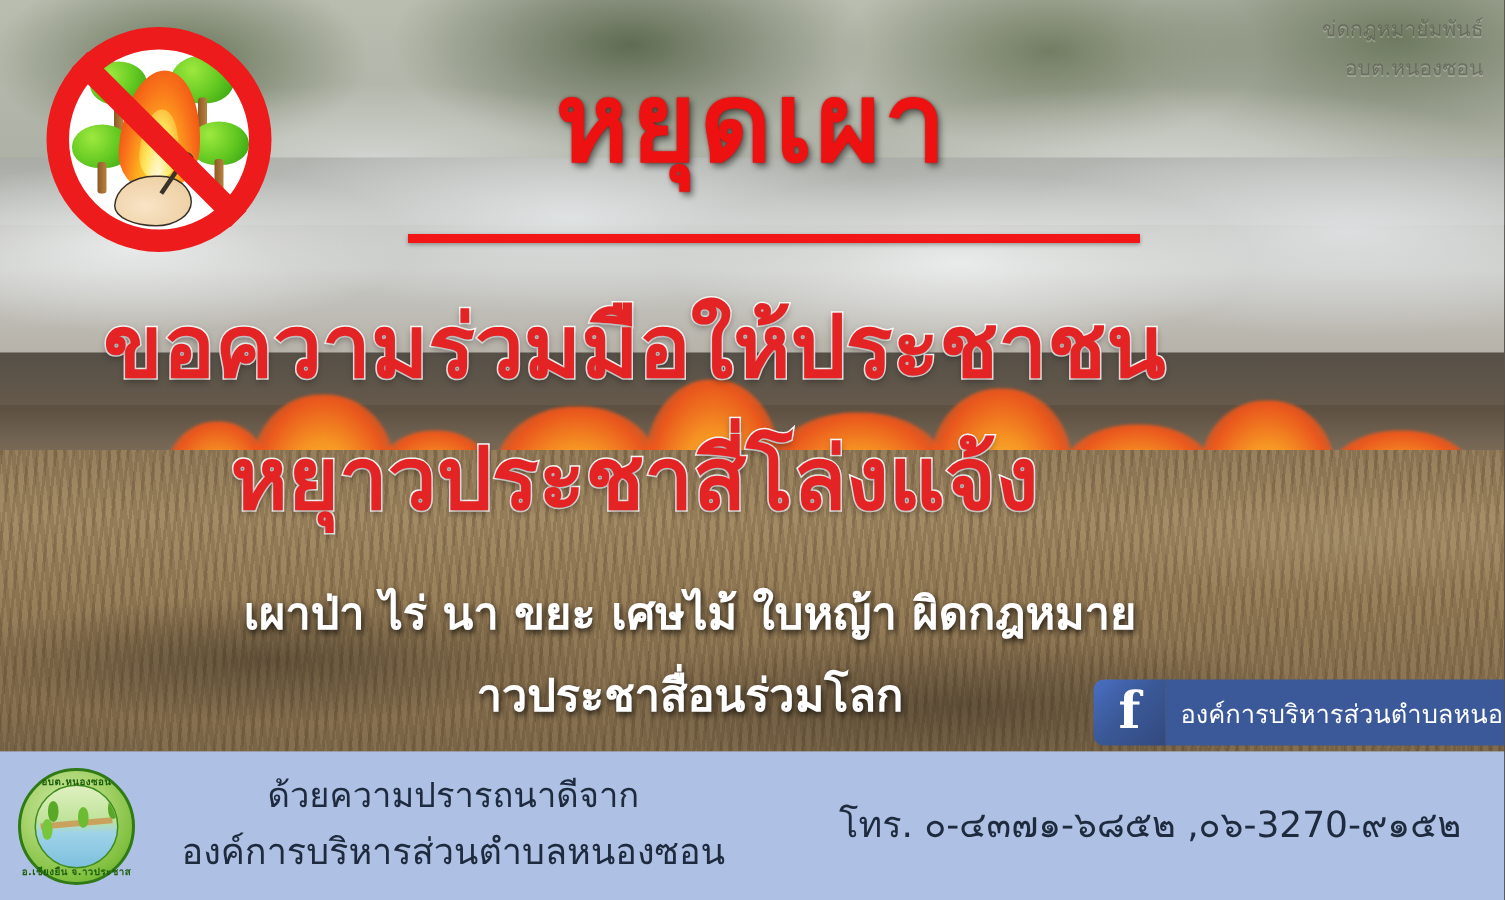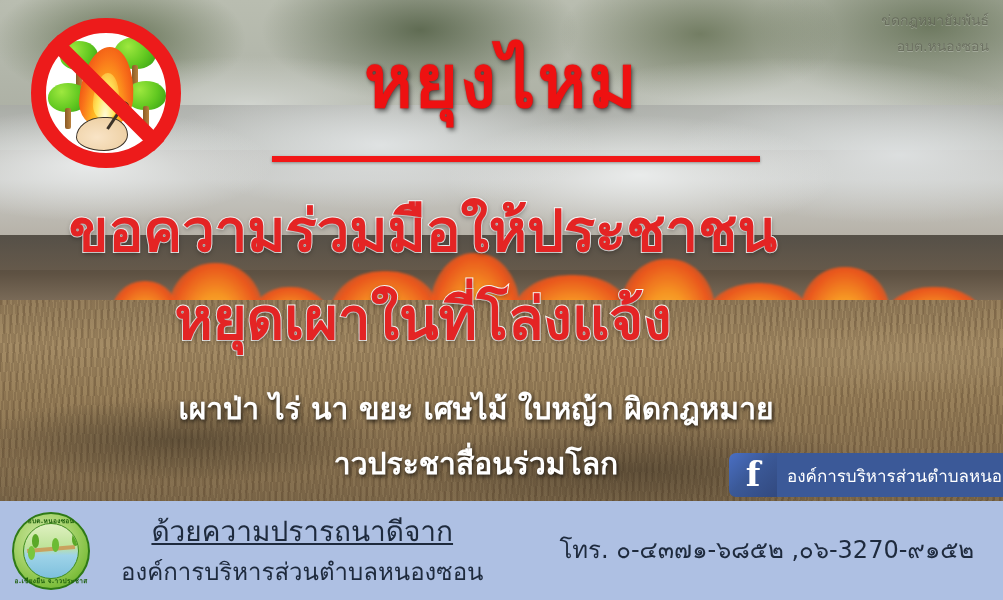"หยุงไหม" div.headline { text: หยุงไหม -> หยุดเผา }
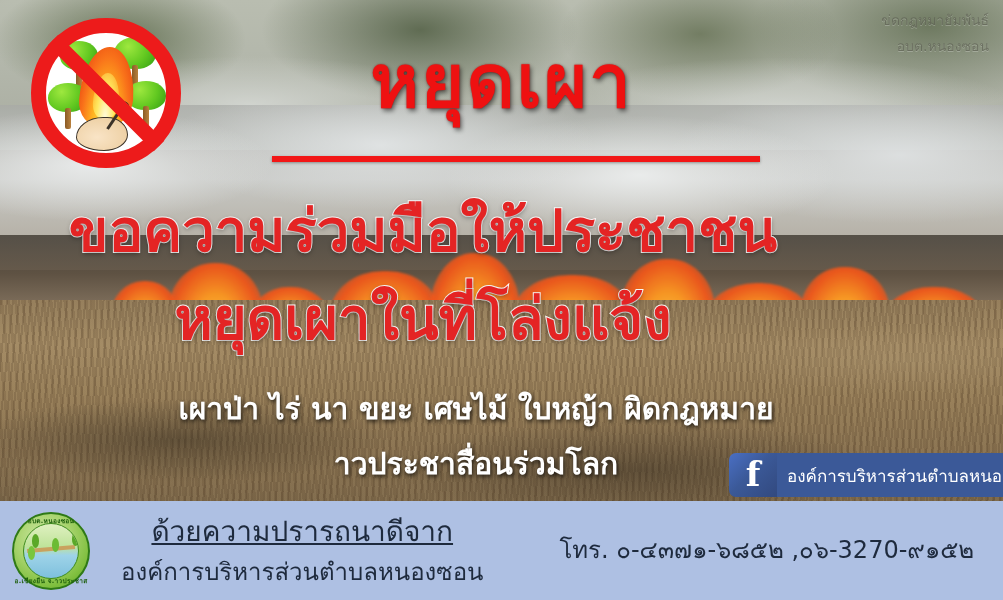"หยุดเผาในที่โล่งแจ้ง" div.big2 { text: หยุดเผาในที่โล่งแจ้ง -> หยุาวประชาสี่โล่งแจ้ง }
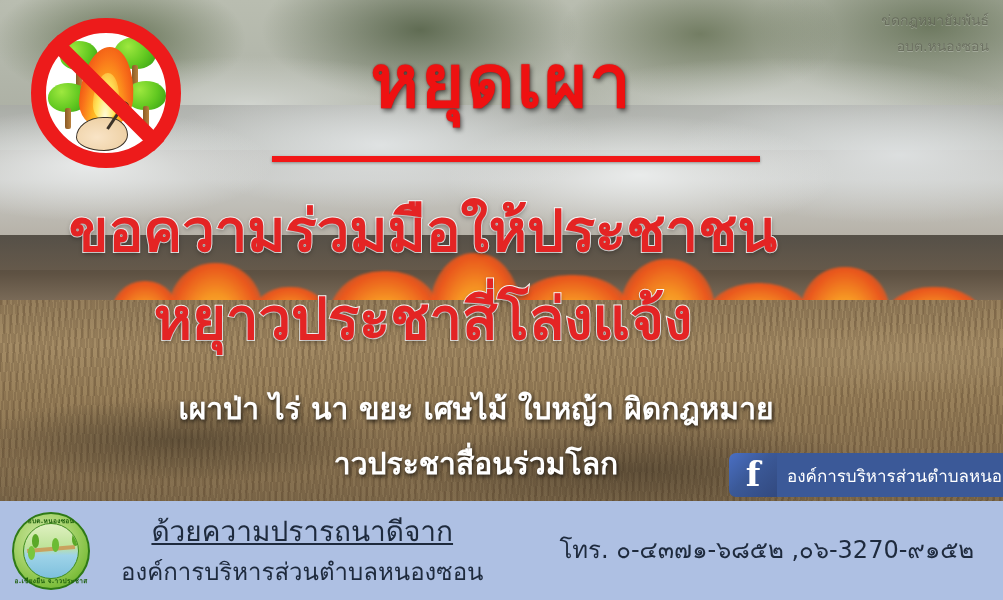"เผาป่า ไร่ นา ขยะ เศษไม้" .sub1,.sub2 { left: 16px -> 0 }
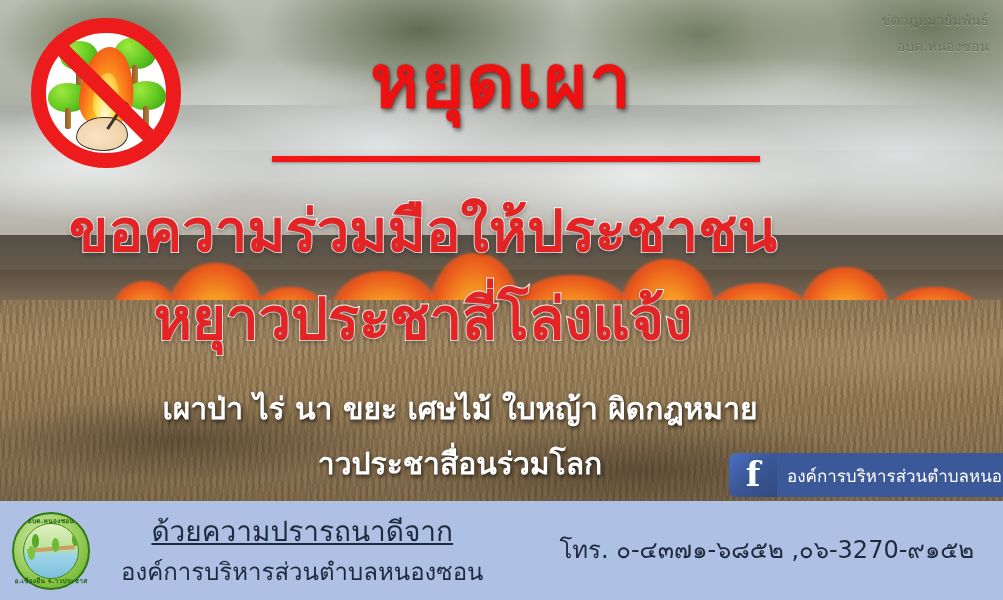"ด้วยความปรารถนาดีจาก" .bcol .l1 { font-size: 28px -> 23px; text-decoration: underline -> none }
